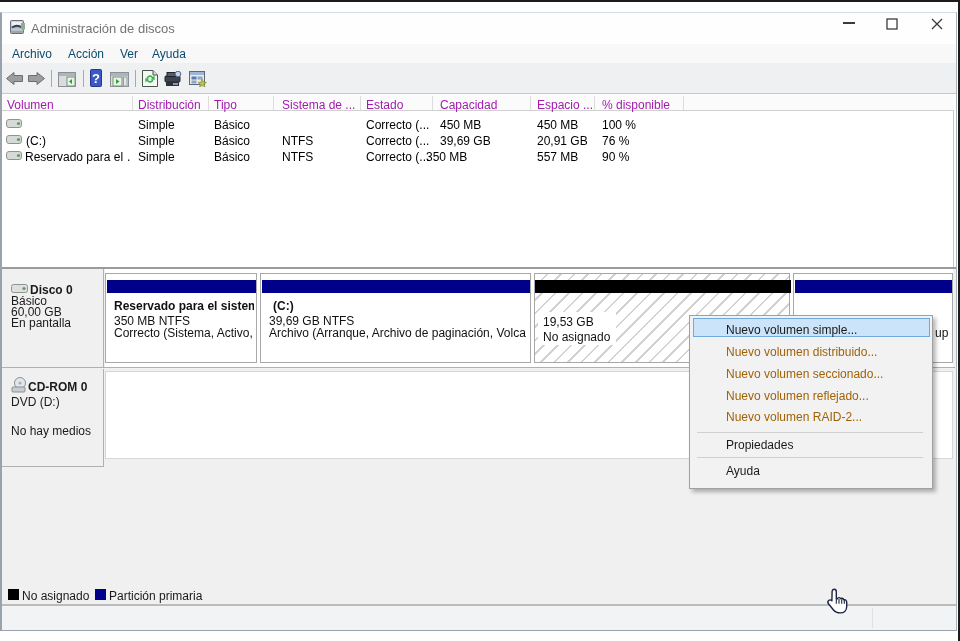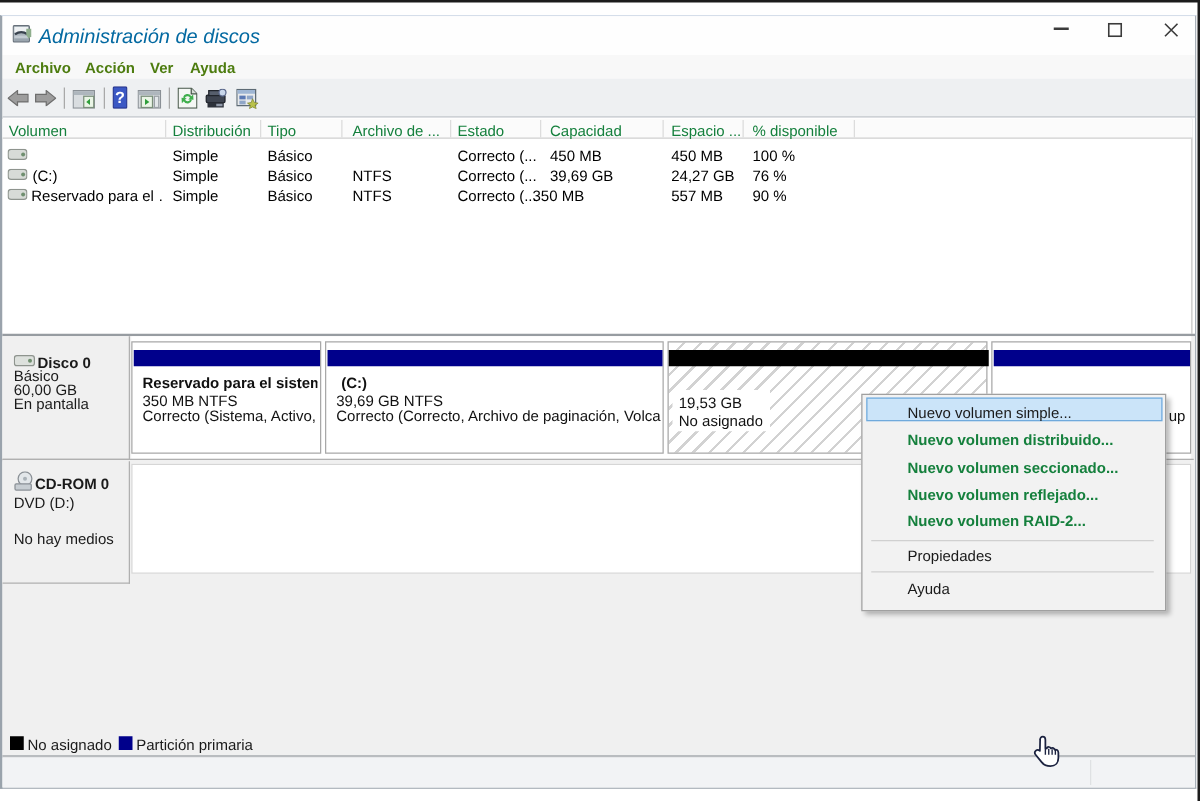"Administración de discos" #title { color: #0369a1 -> #737373; font-size: 16px -> 13px; font-style: italic -> none }
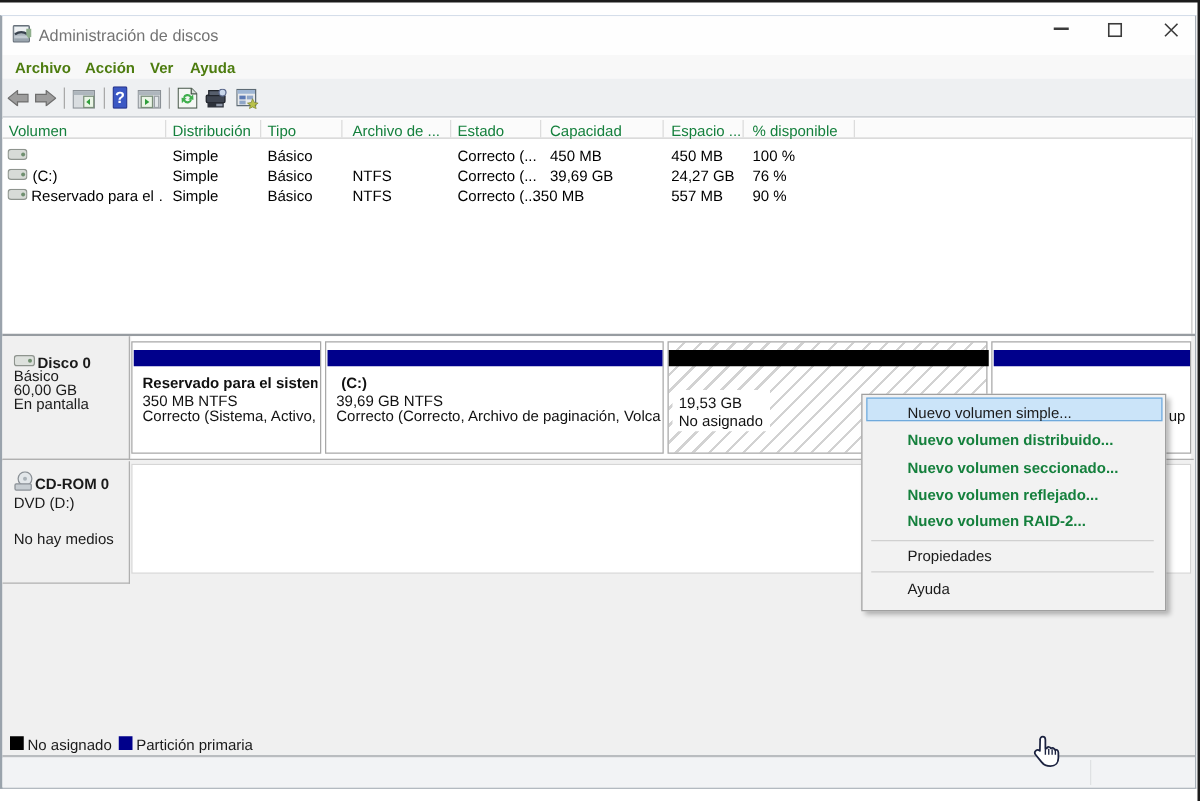"Archivo" .menuitem { color: #4d7c0f -> #0c4a6e; font-weight: bold -> none }
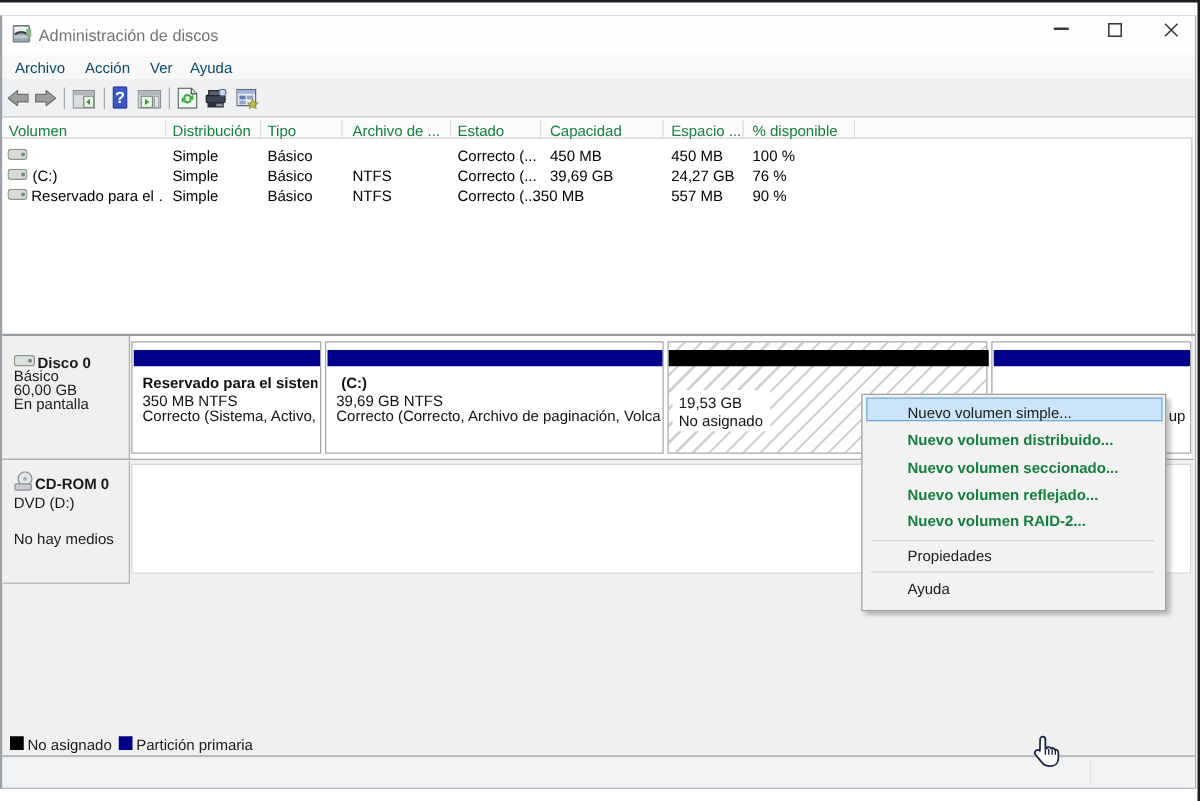"Volumen" .hcell { color: #15803d -> #a21caf }
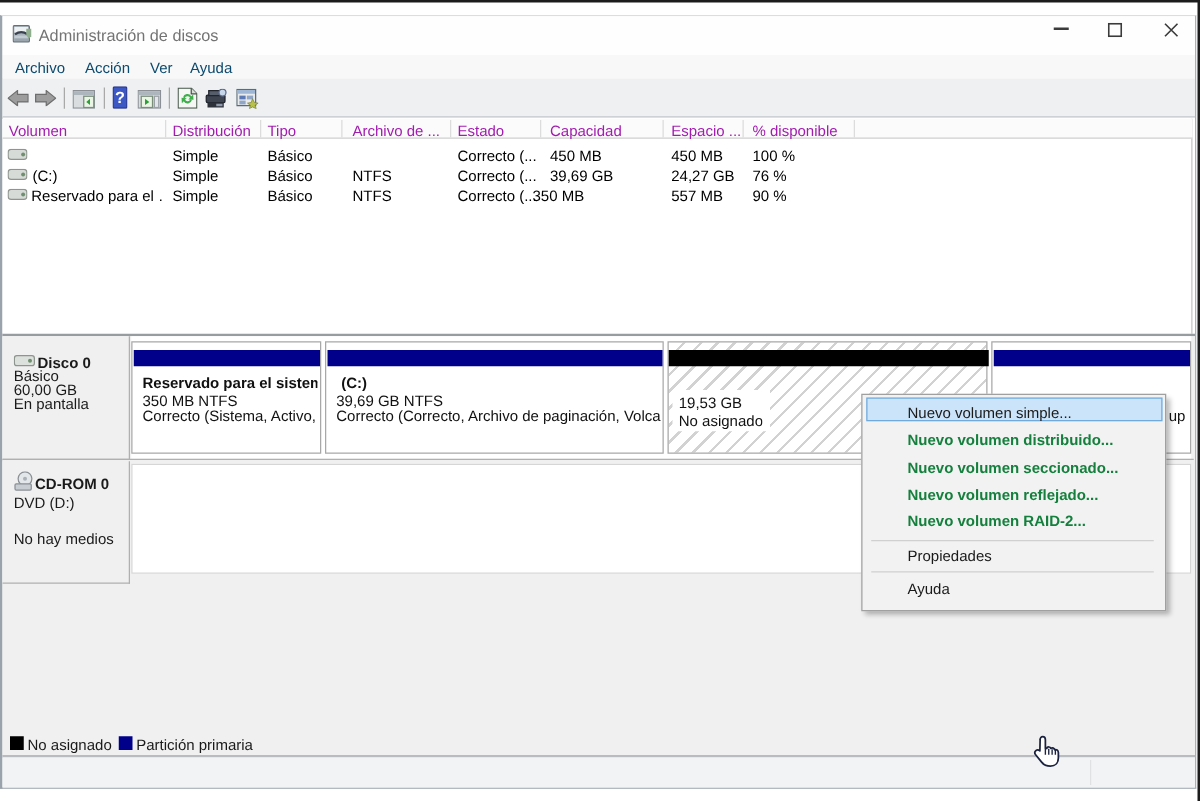"Archivo de ..." span.hcell { text: Archivo -> Sistema }
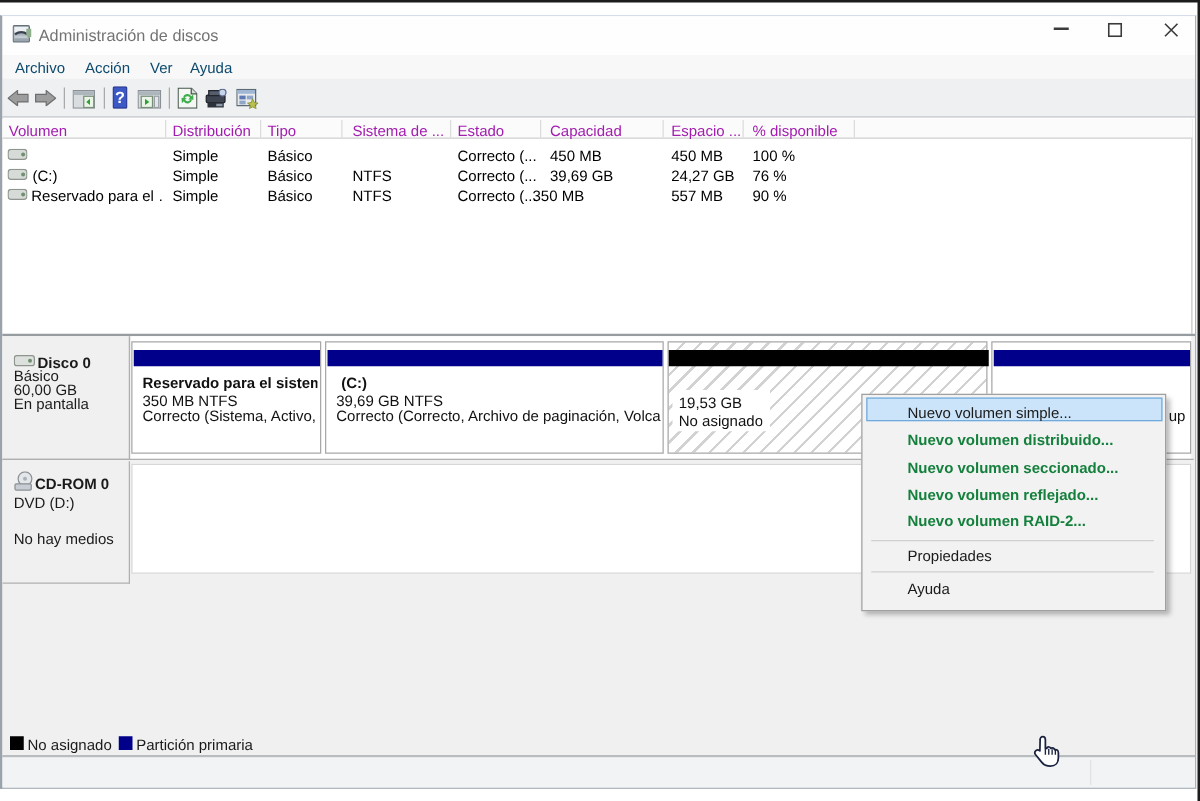"24,27 GB" span.lc { text: 24,27 -> 20,91 }
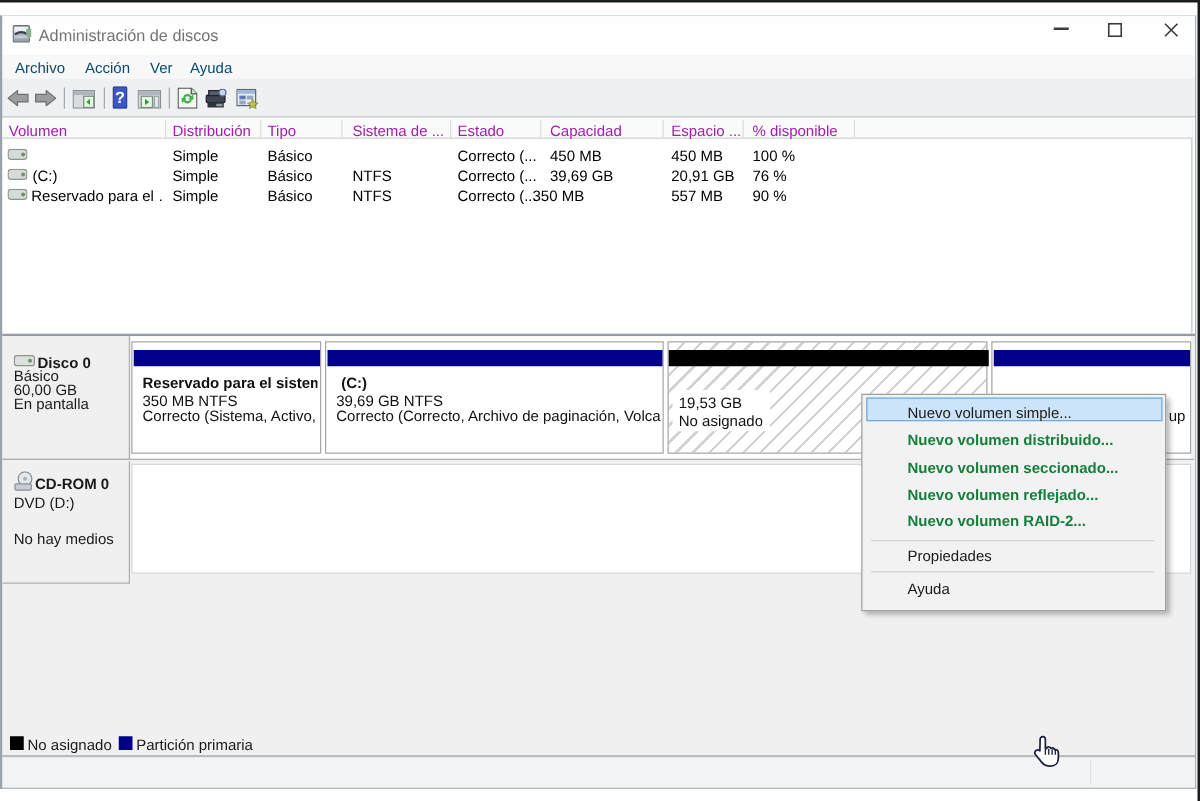"Correcto (Correcto, Archivo de" div.ptxt { text: Correcto (Correcto -> Archivo (Arranque }
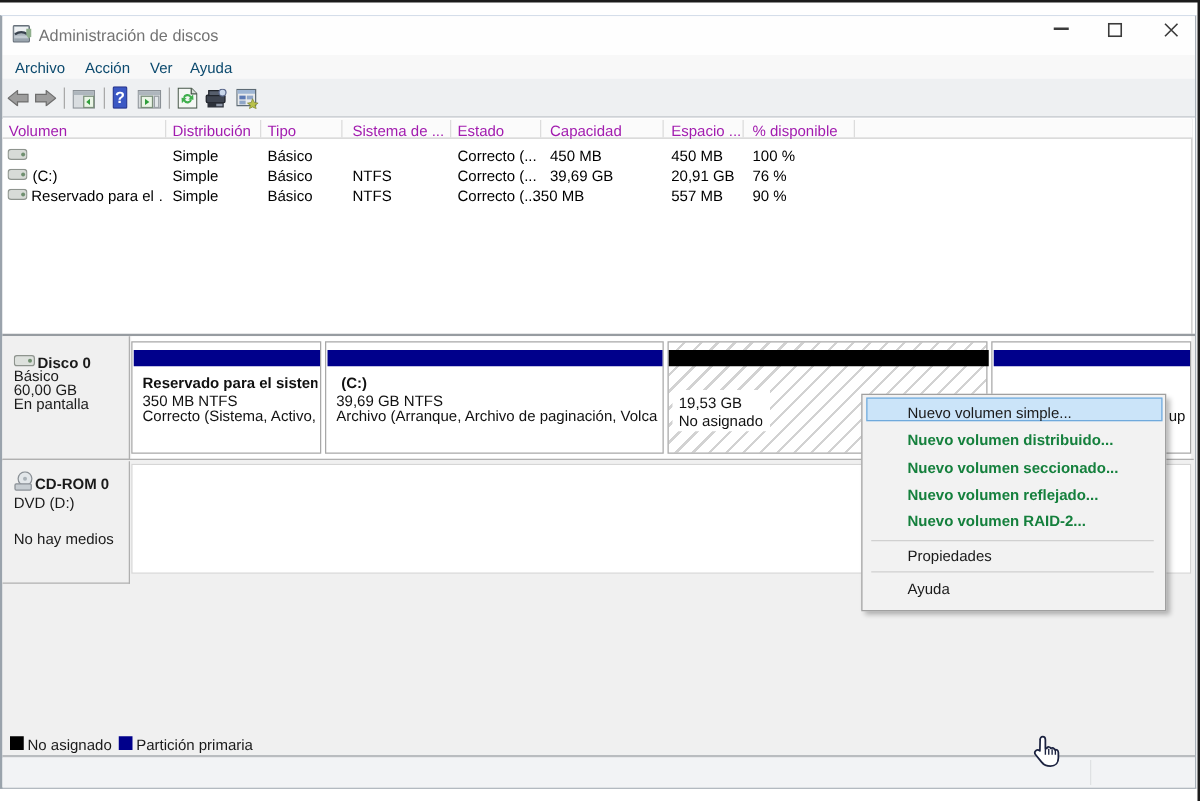"Nuevo volumen distribuido..." .mdis { color: #15803d -> #a16207; font-weight: bold -> none }
